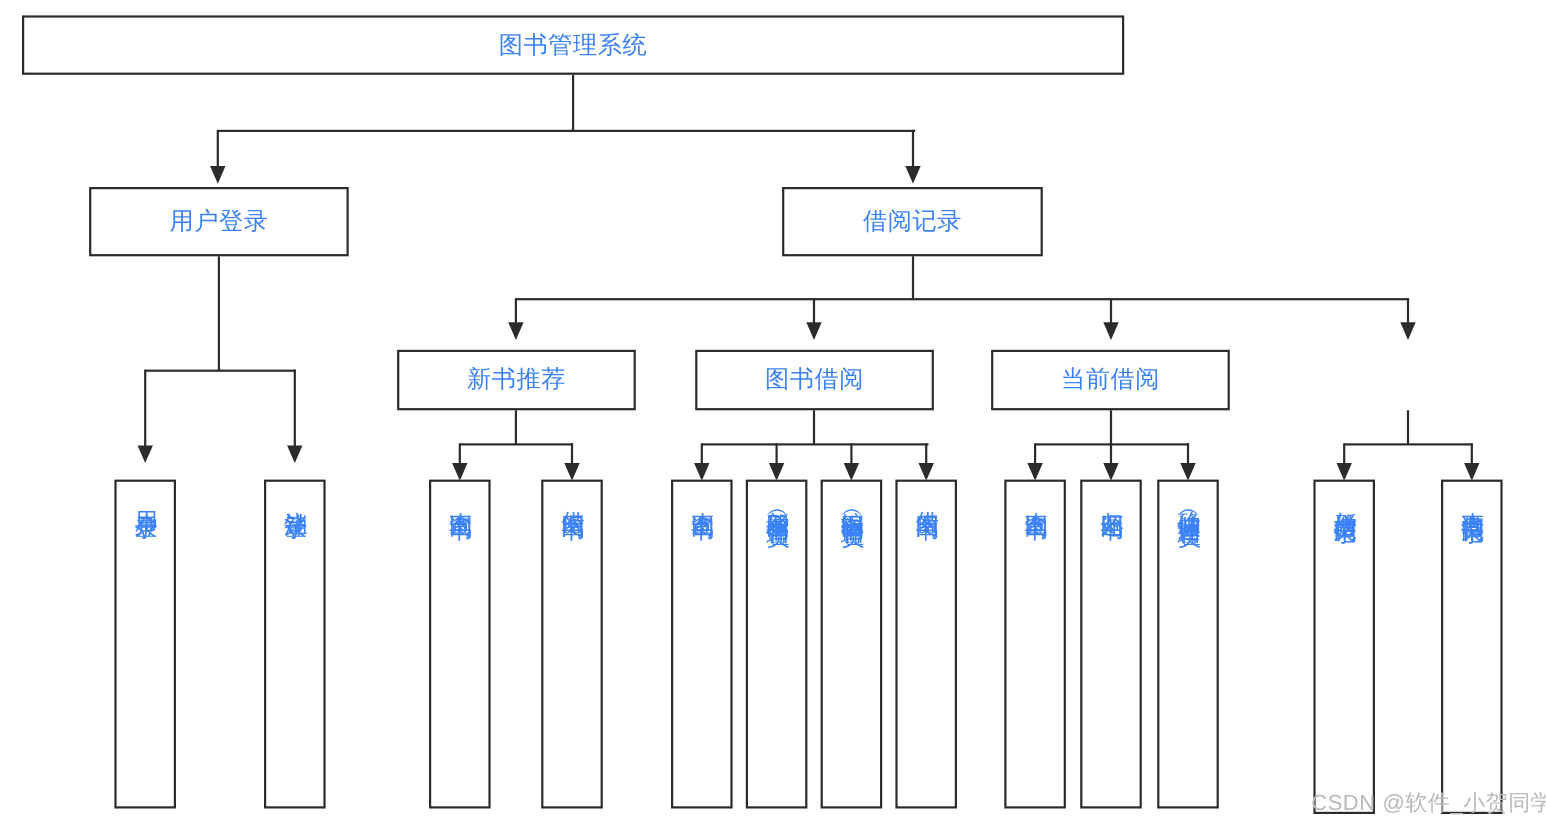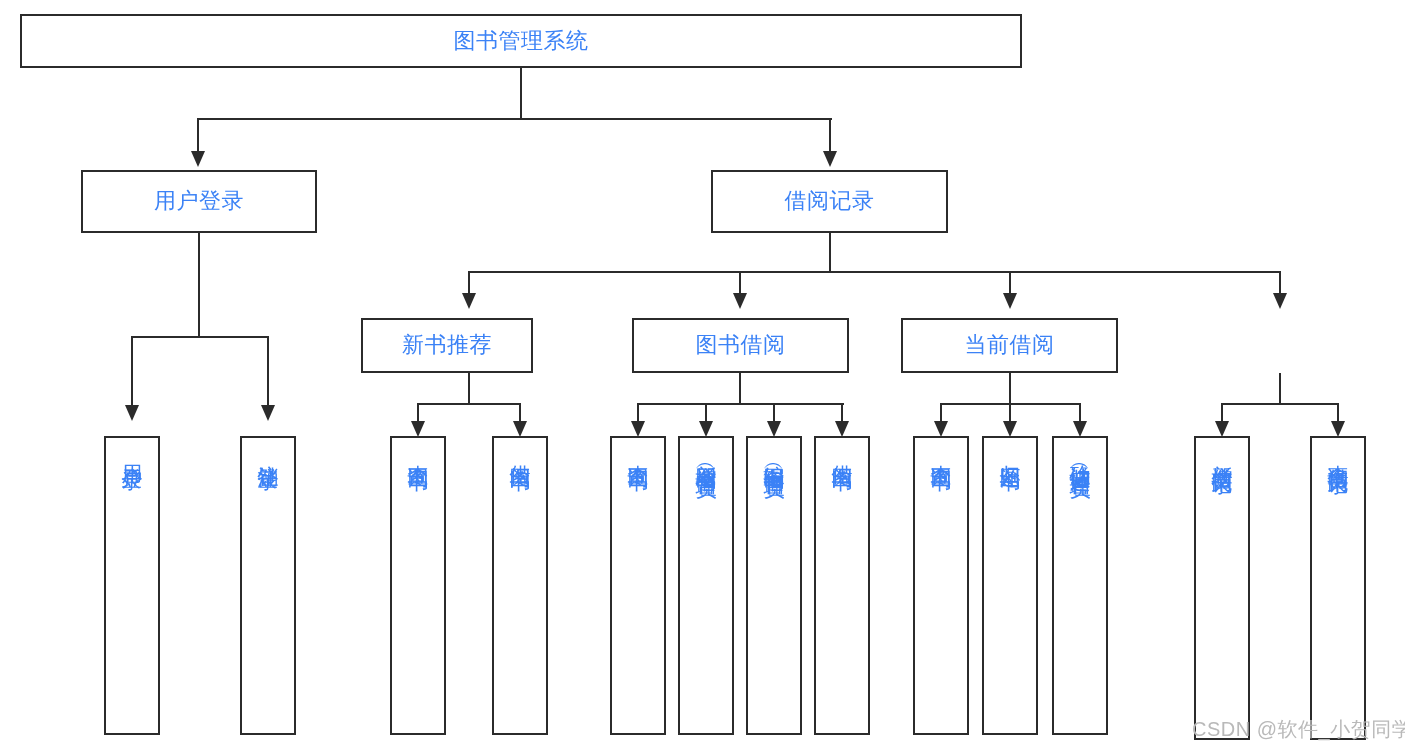"新书推荐" div.node { width: 172px -> 217px }
